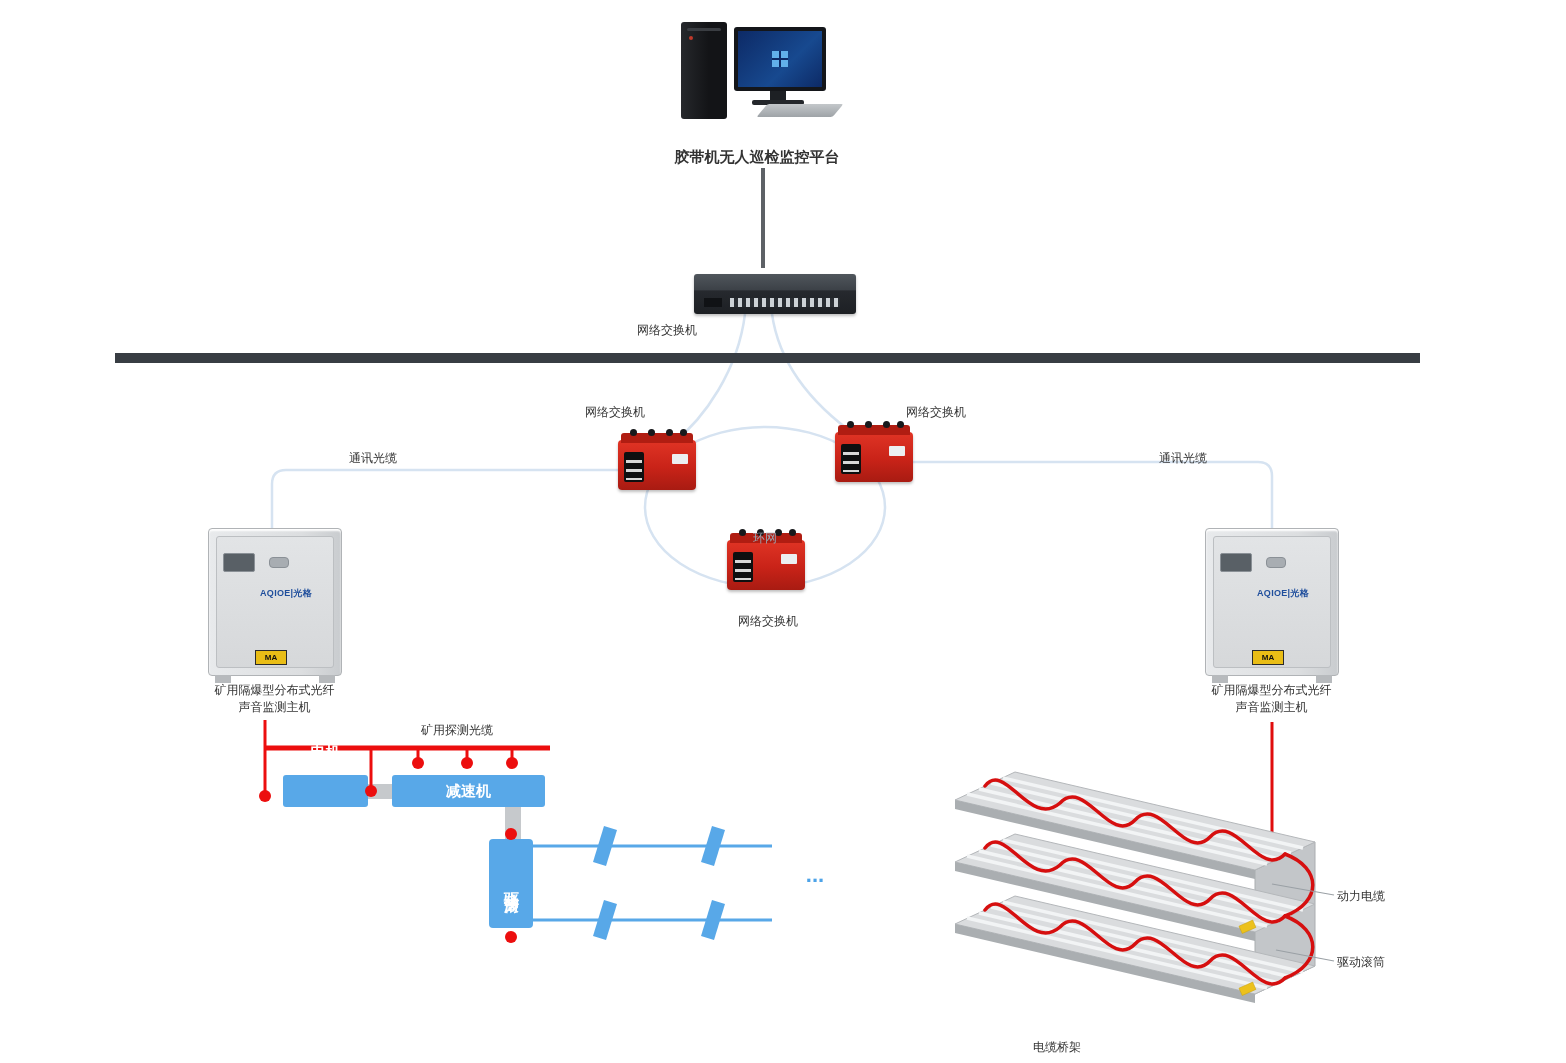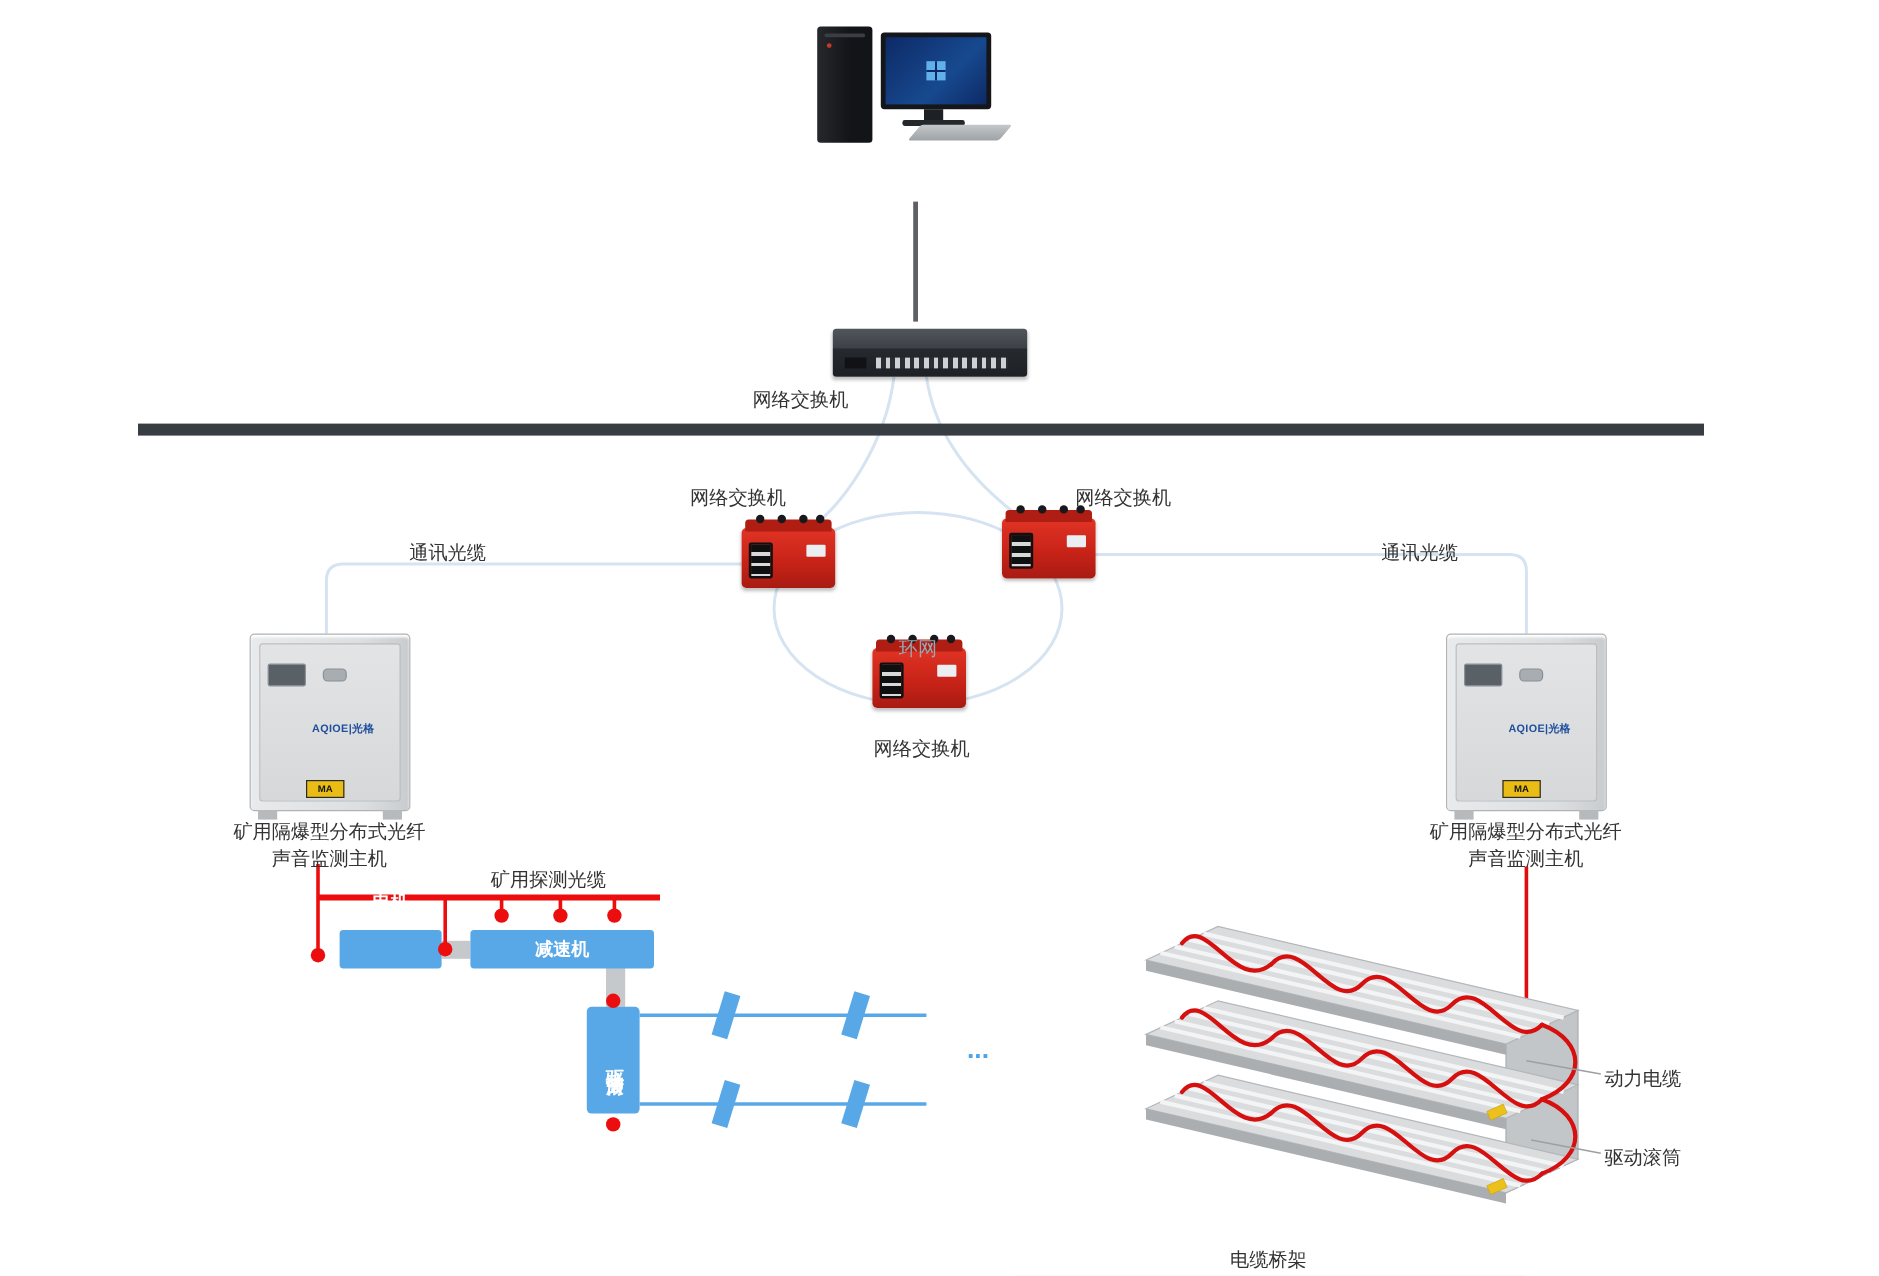"胶带机无人巡检监控平台" div.lbl { html: none -> <div>胶带机无人巡检监控平台</div> }
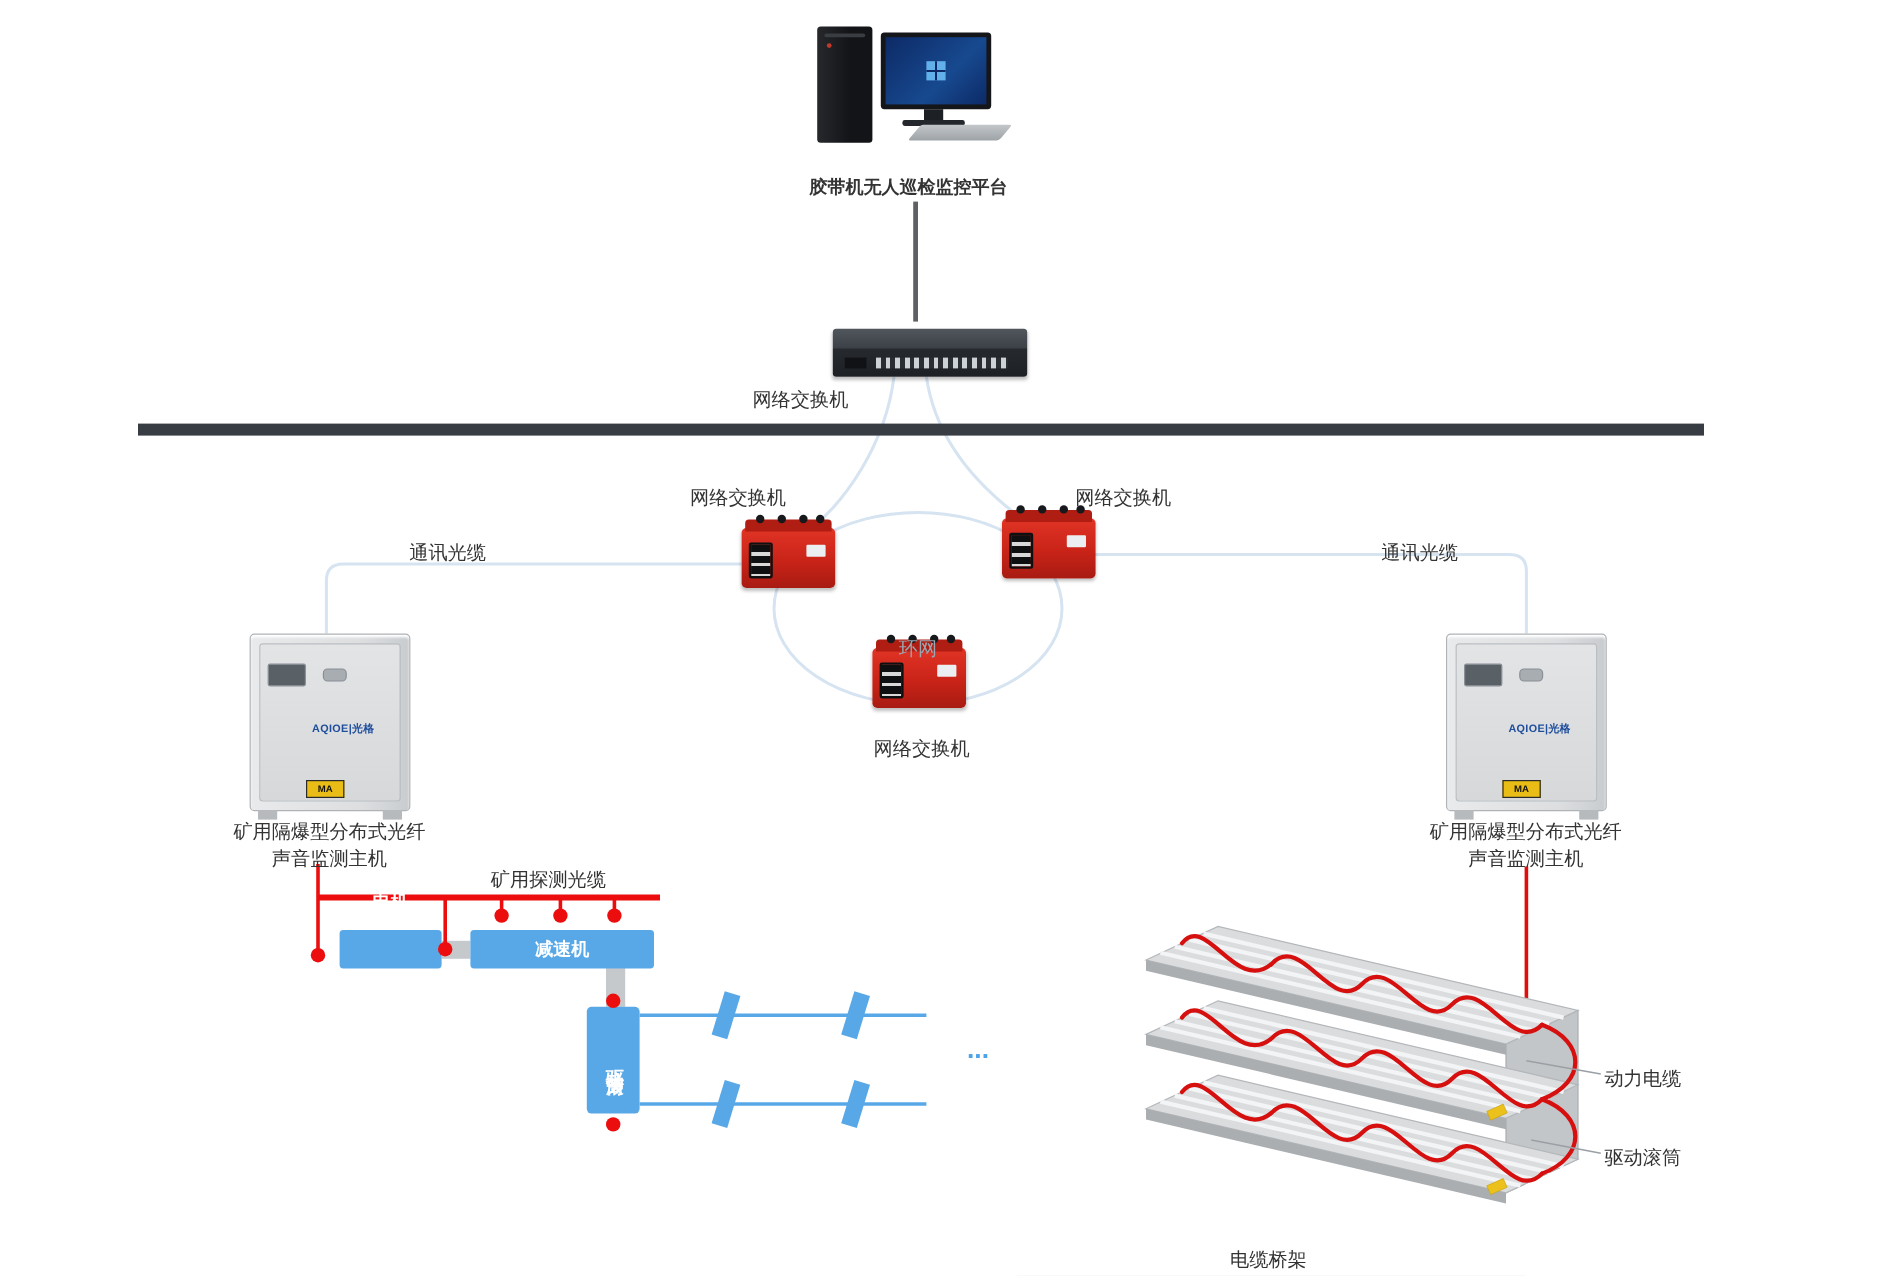"网络交换机" .lbl { font-size: 16px -> 12px }
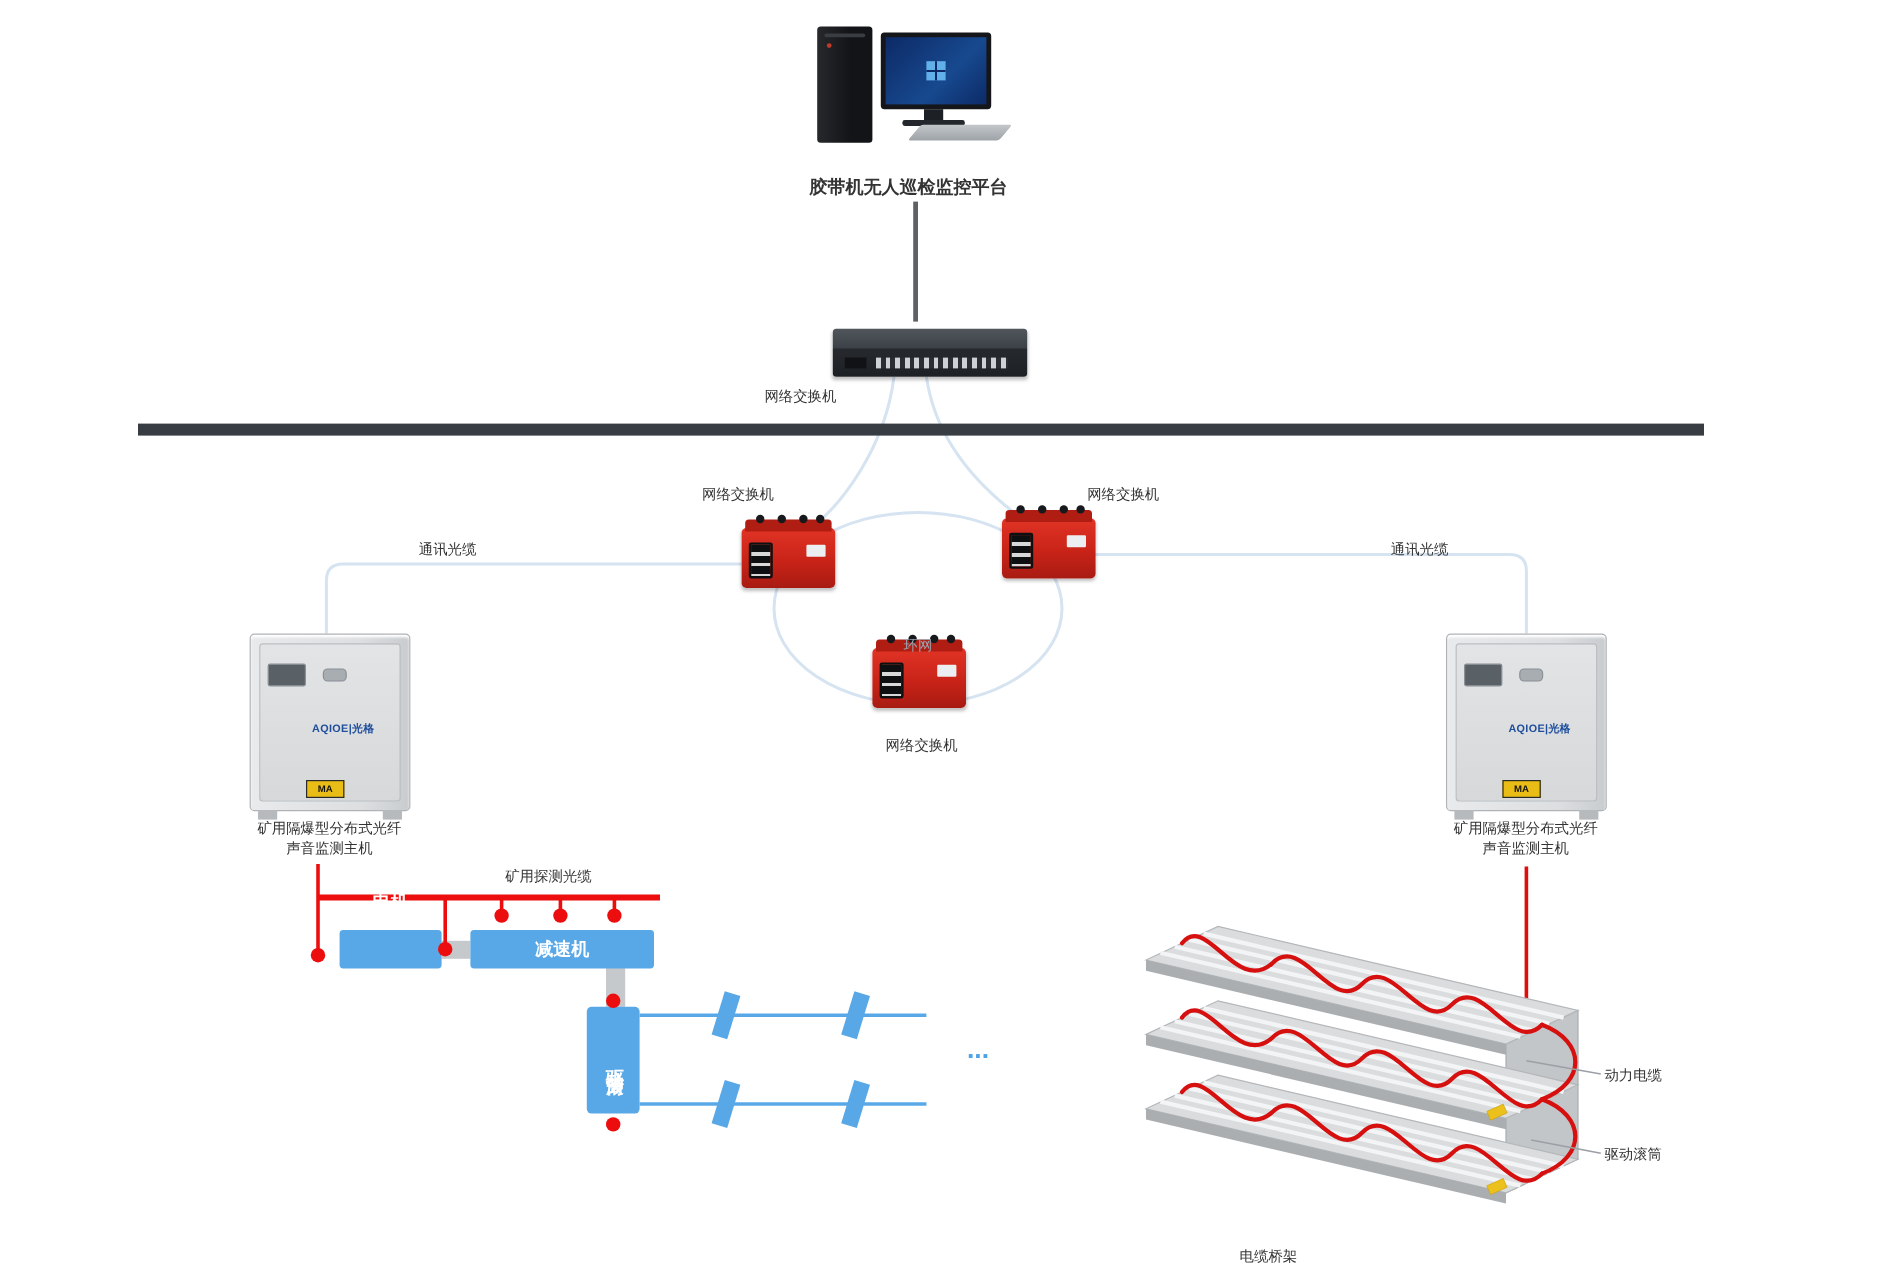"AQIOE|光格" .cabinet .cab-brand { top: 72px -> 58px }
